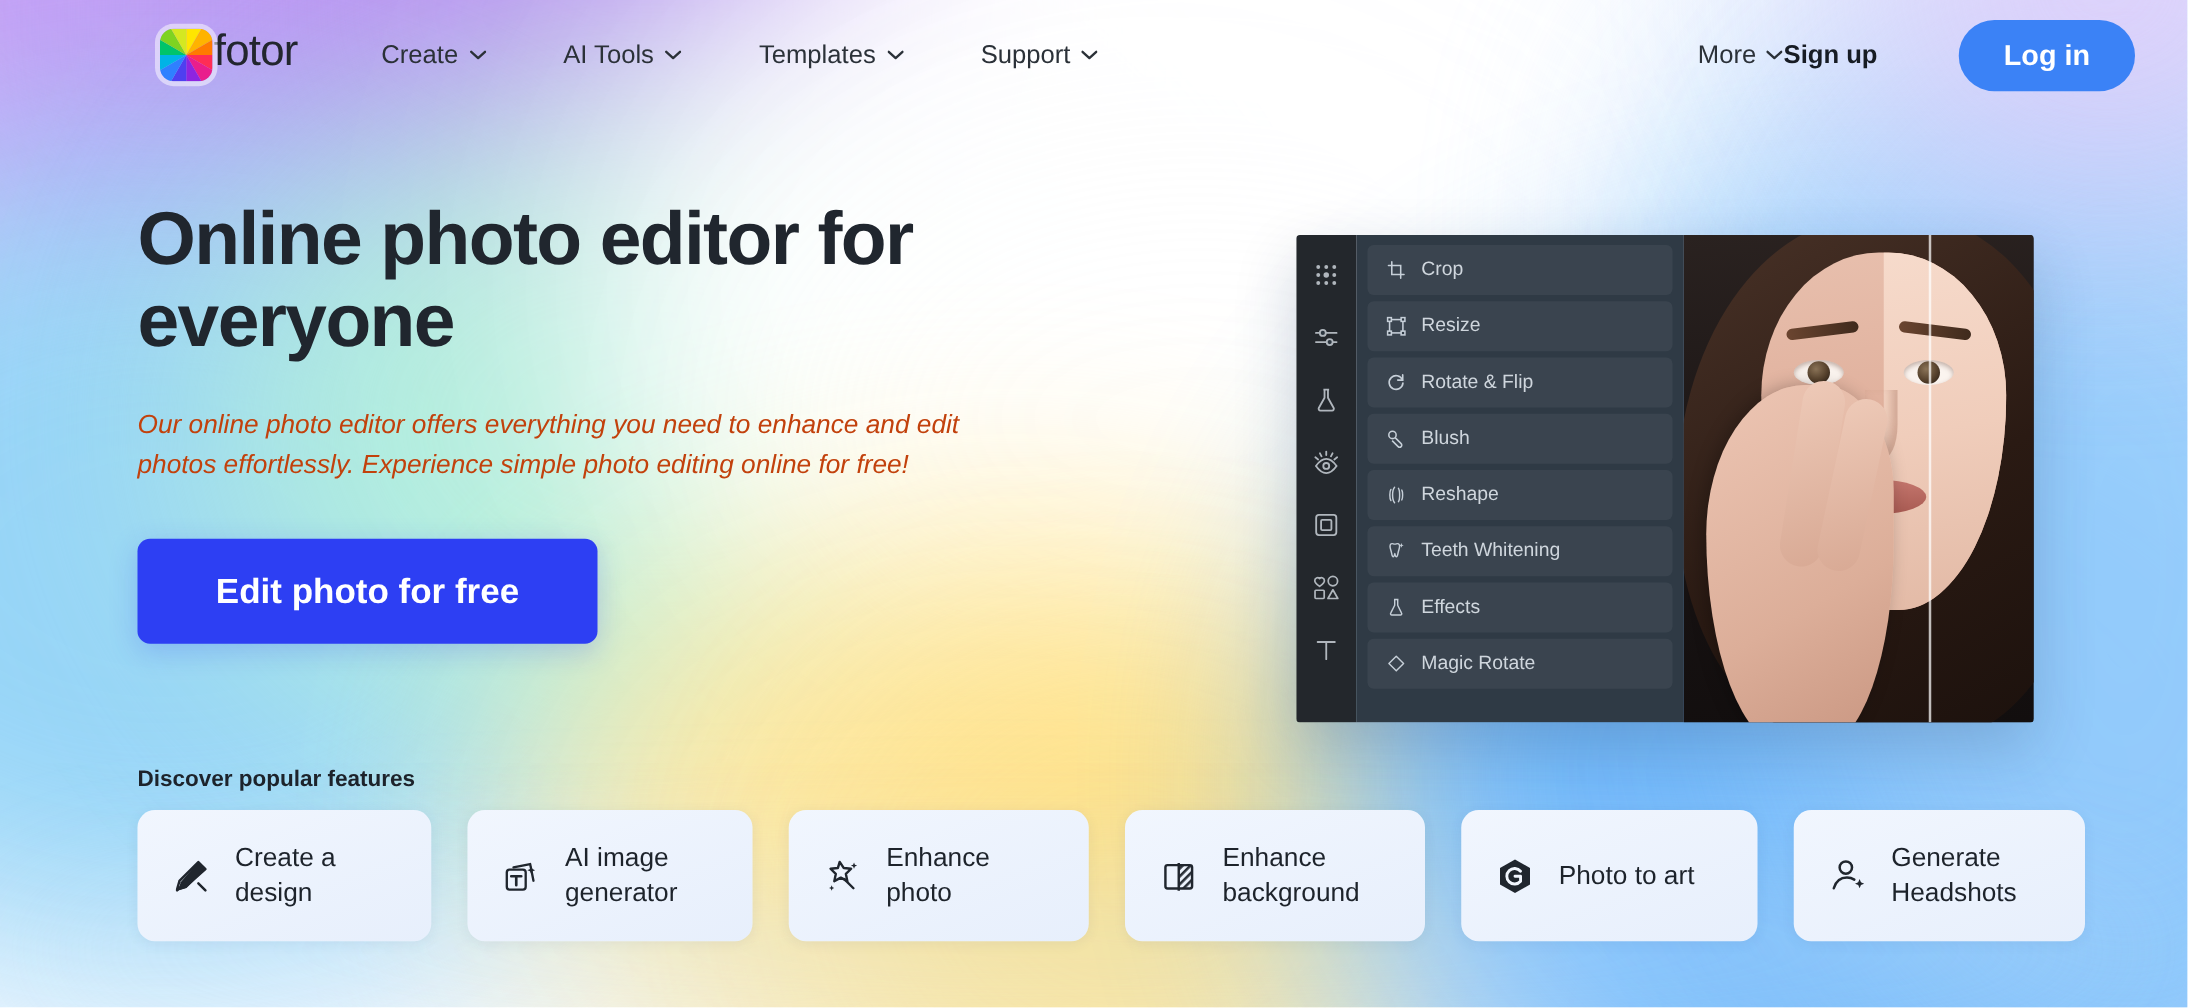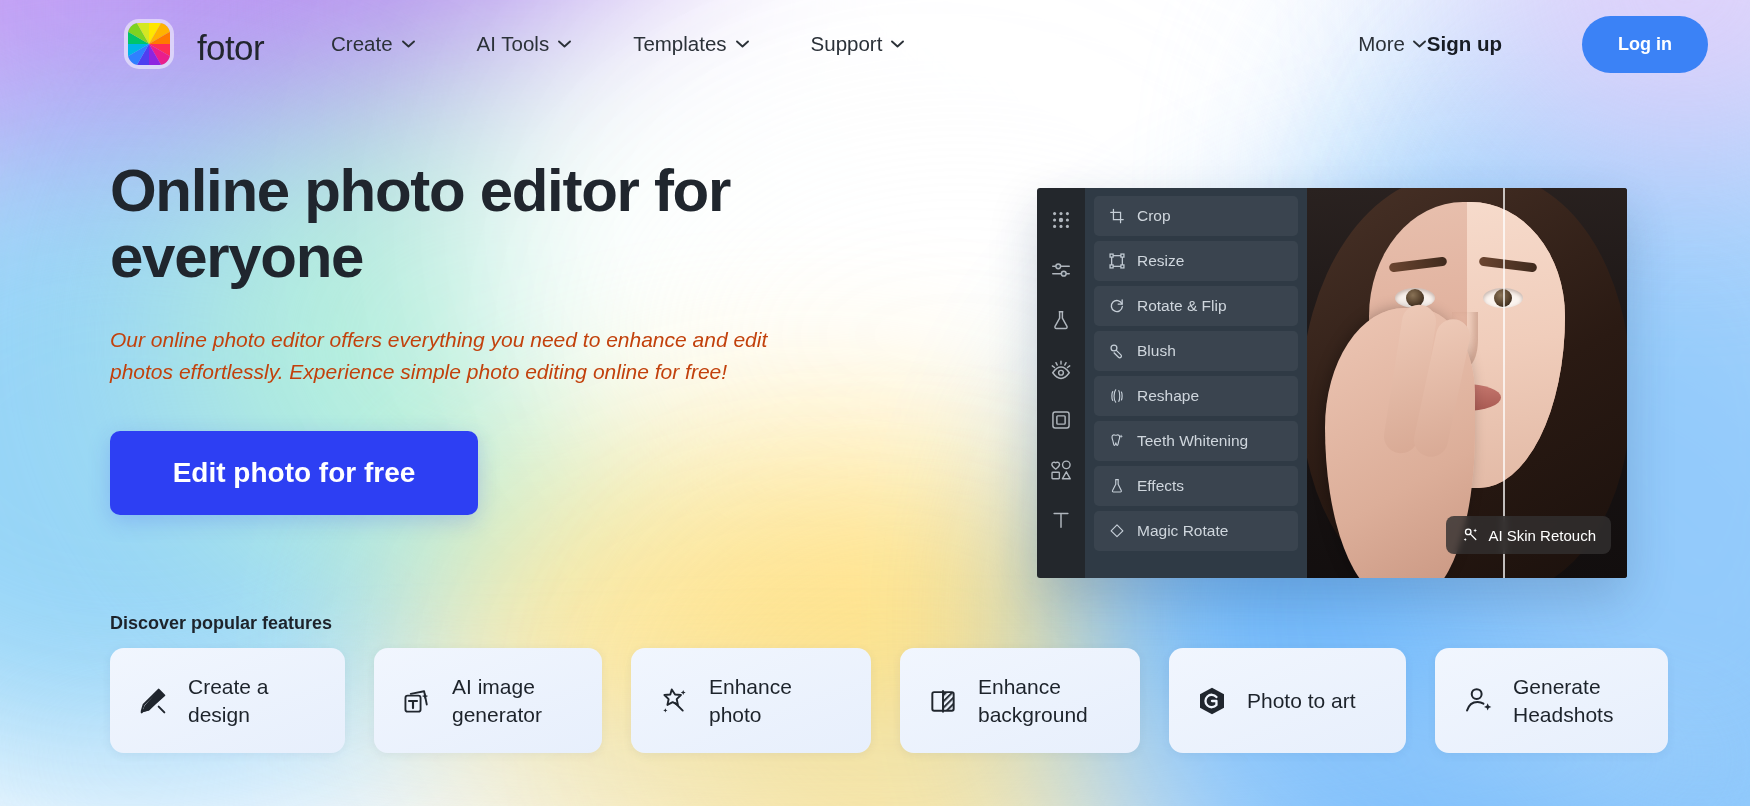"fotor" .logo-wrap { align-items: flex-end -> flex-start; gap: 27px -> 1px }
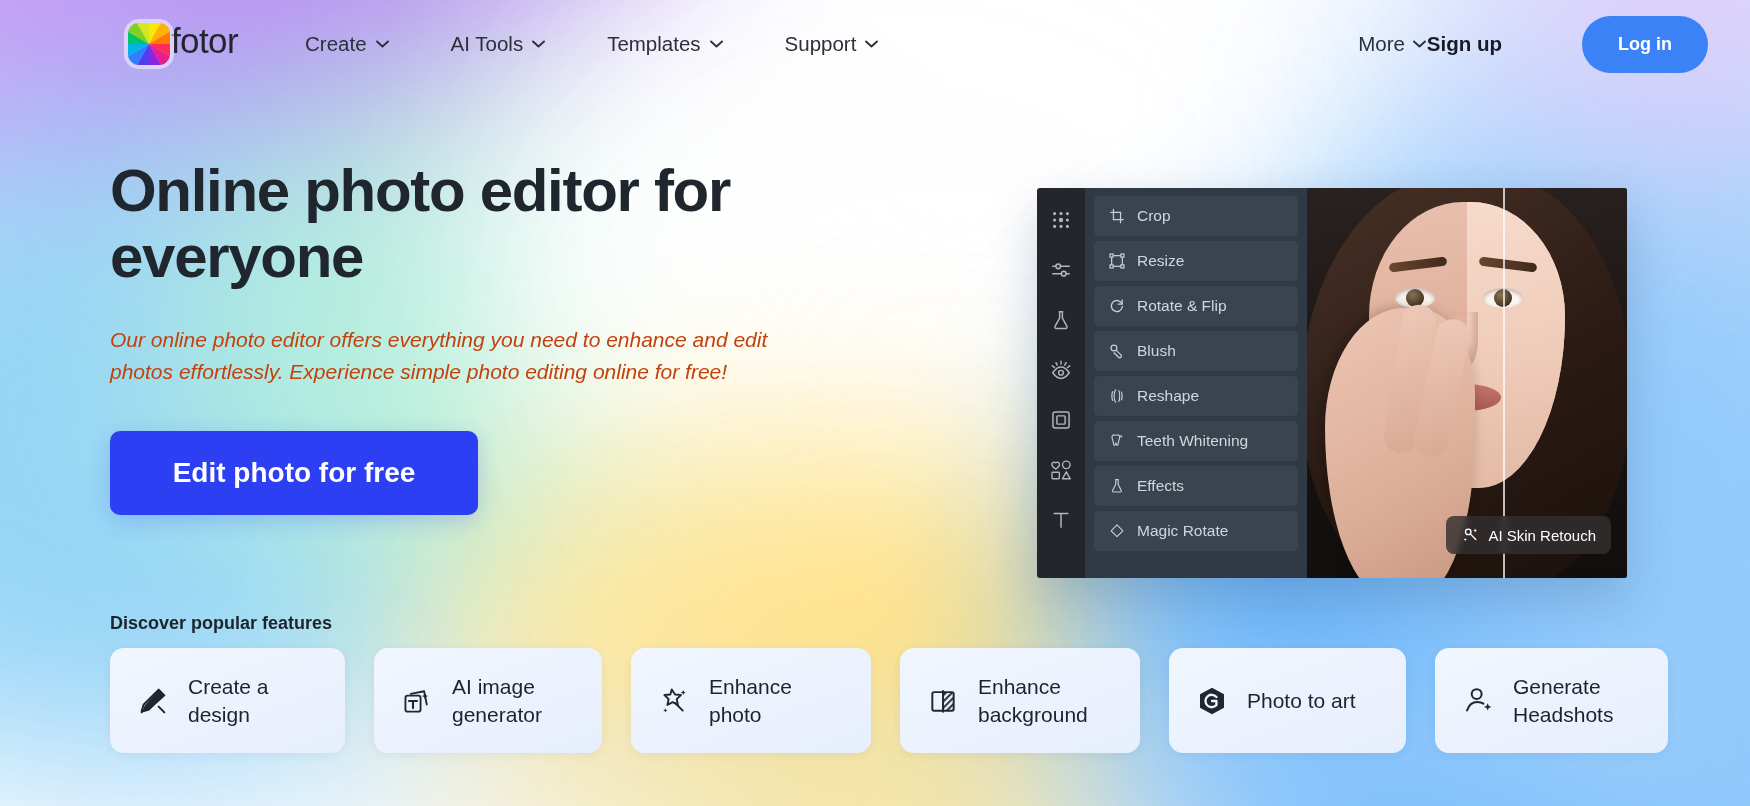"Log in" .login { font-size: 18px -> 23px }
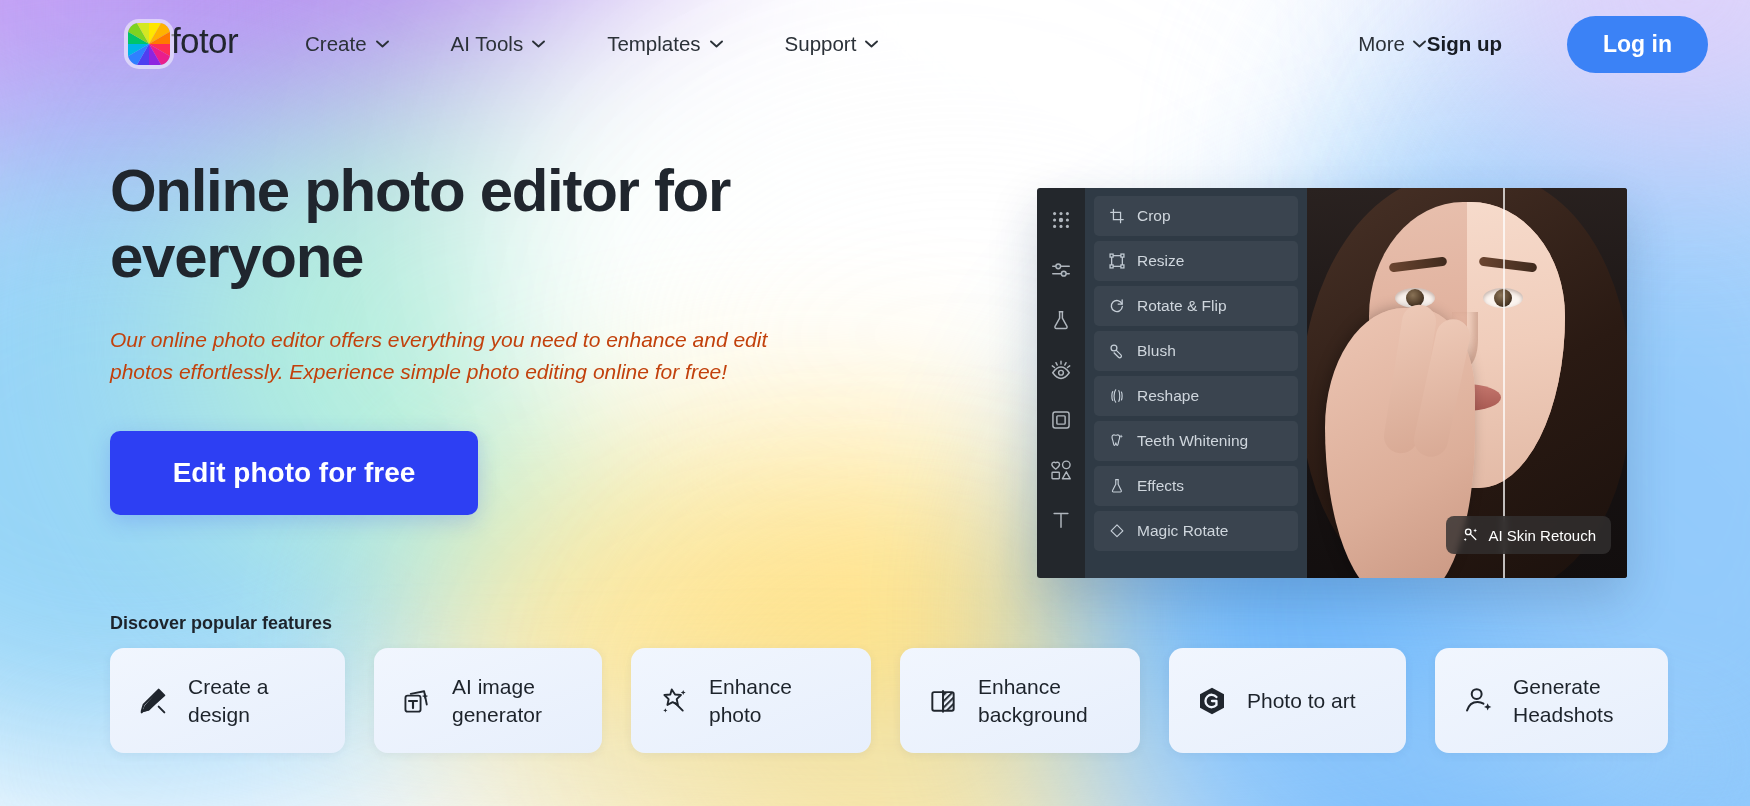"Crop" .toollist { width: 222px -> 262px }
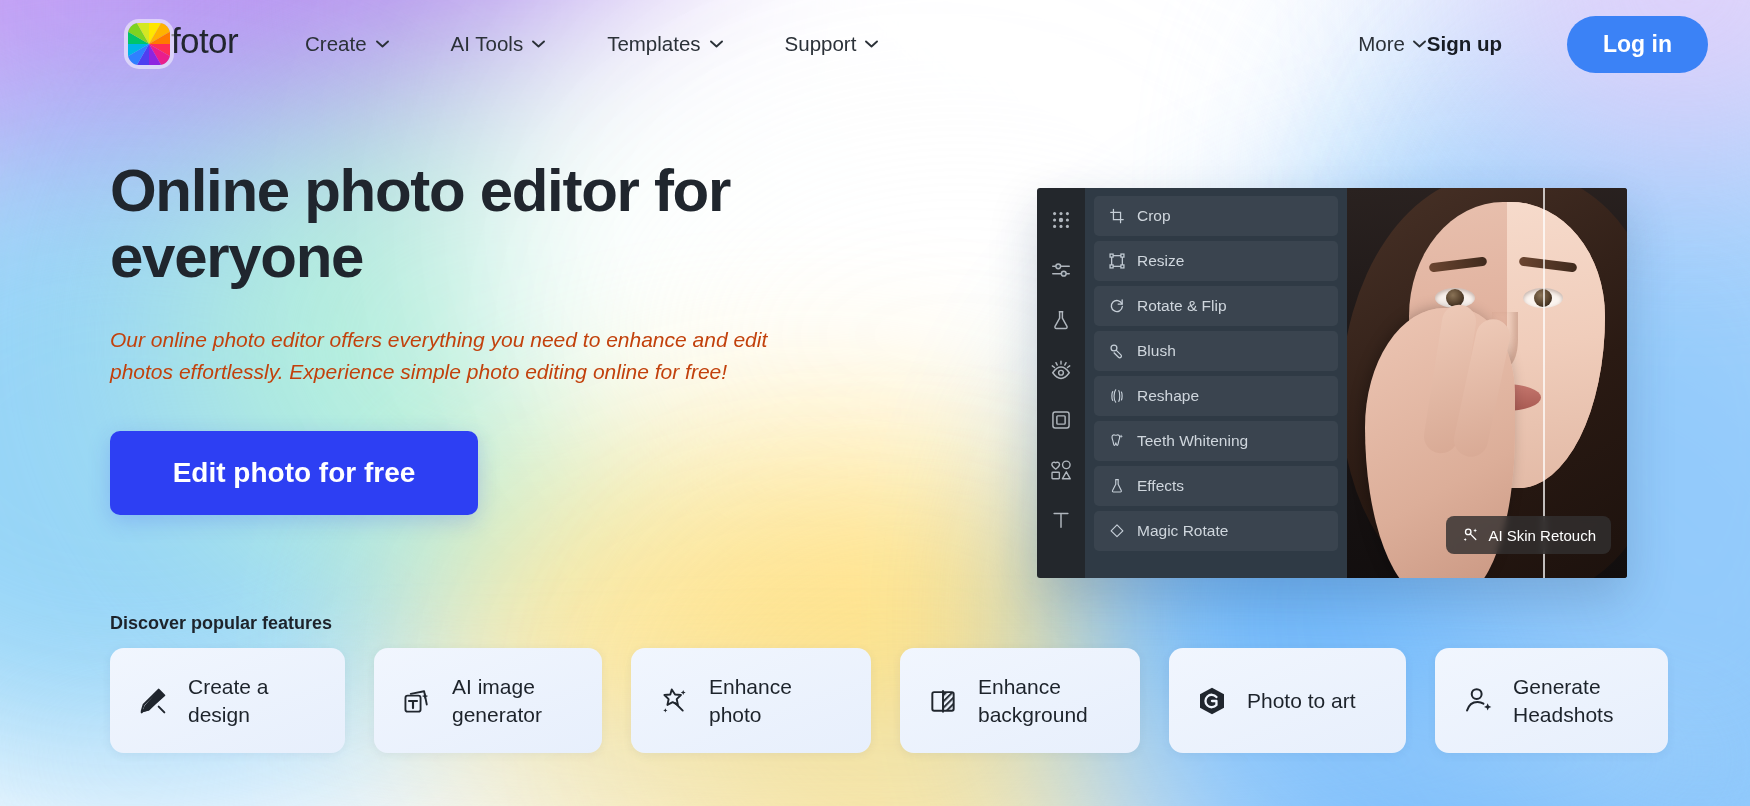"AI Skin Retouch" div.badge { html: <div> <span> <svg> <circle></circle> <path></path> <path></path> <path></path> </svg> </span> <span>AI Skin Retouch</span> </div> -> none }
